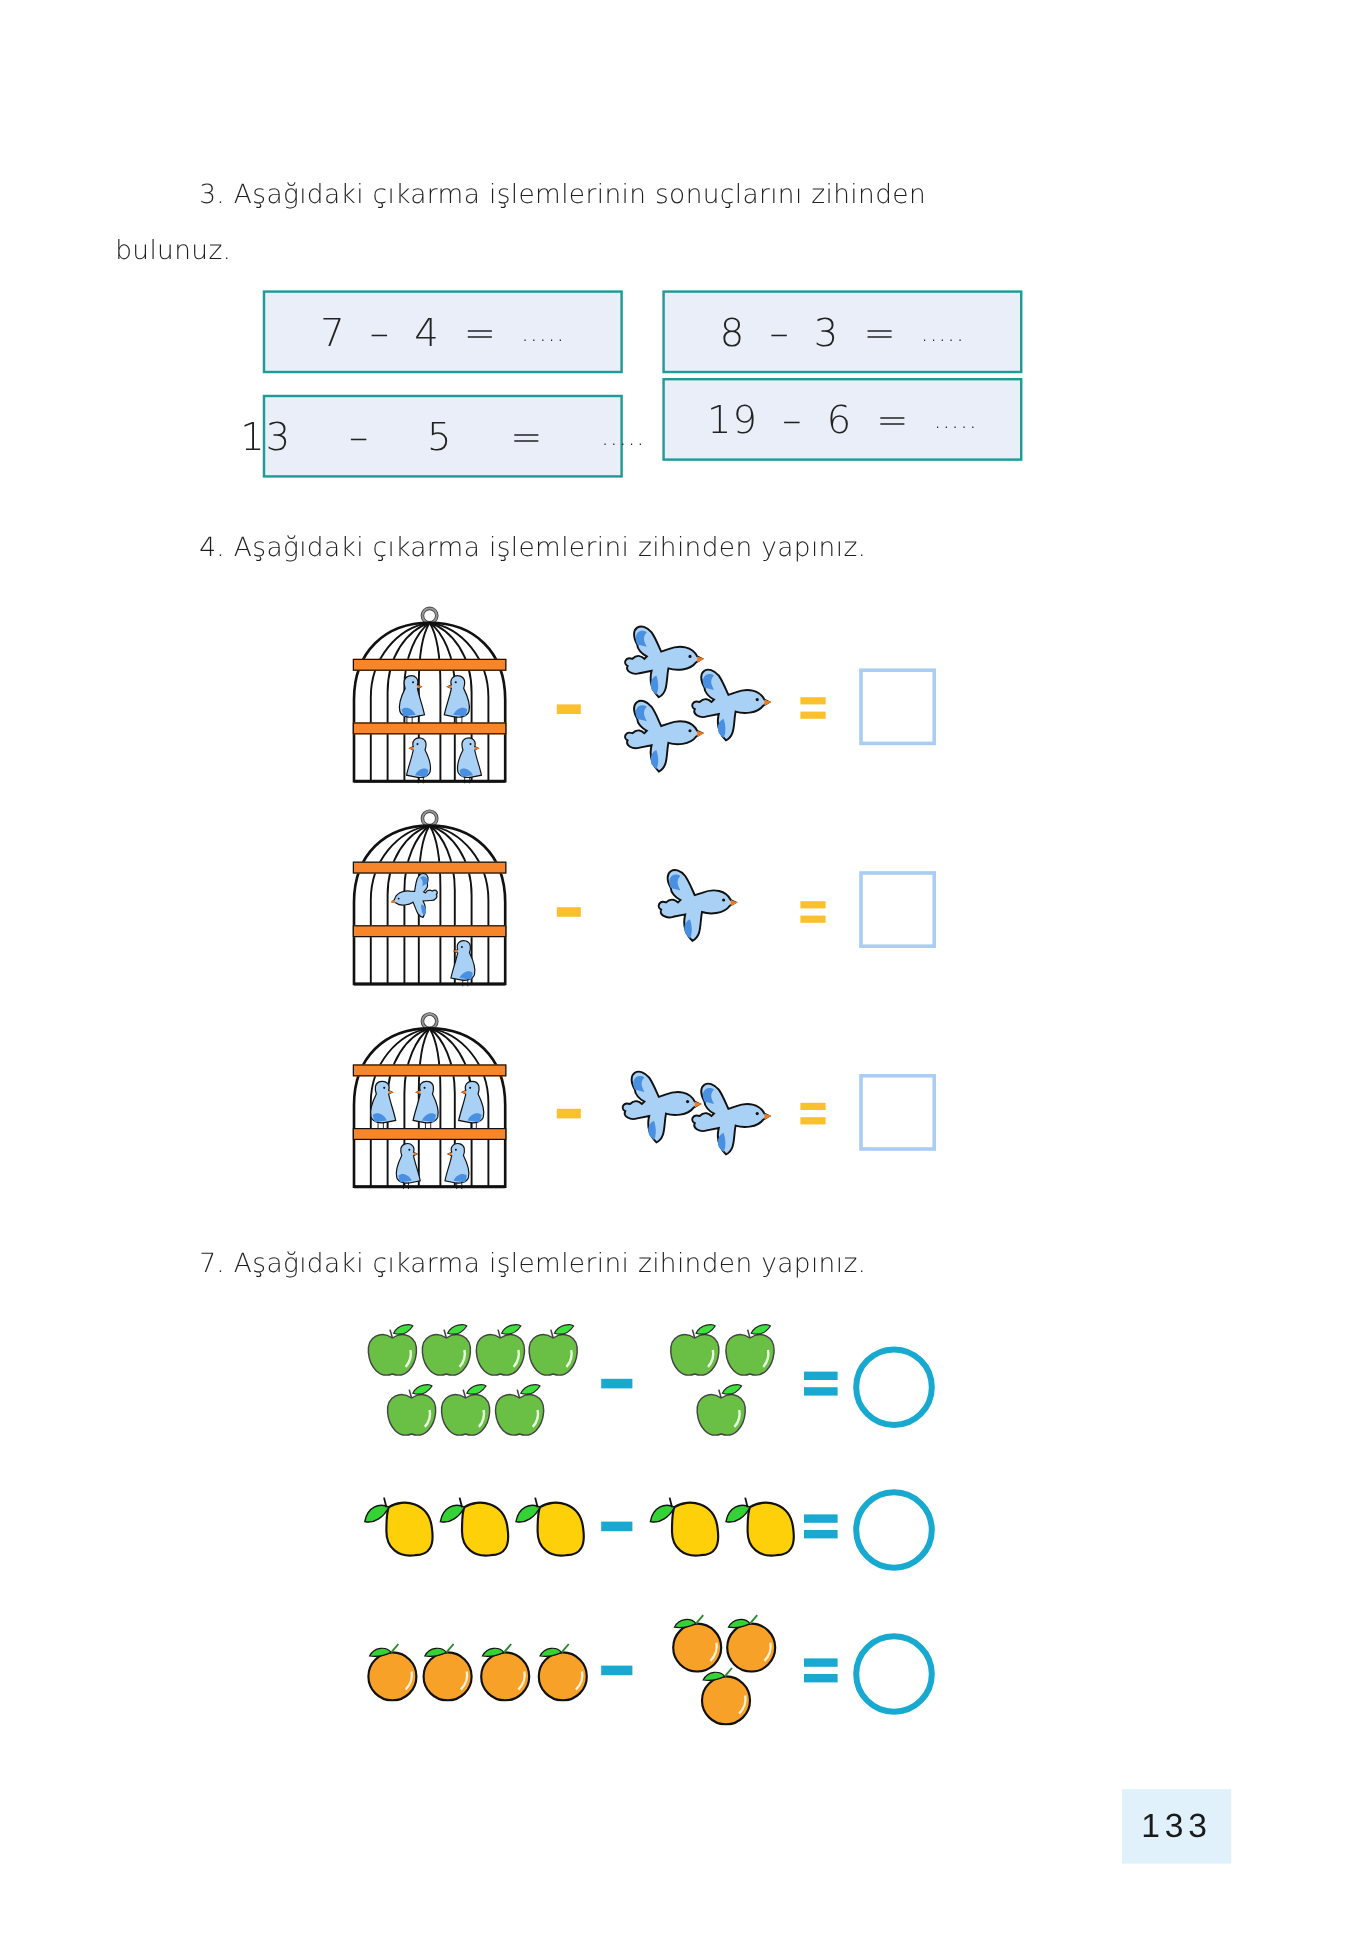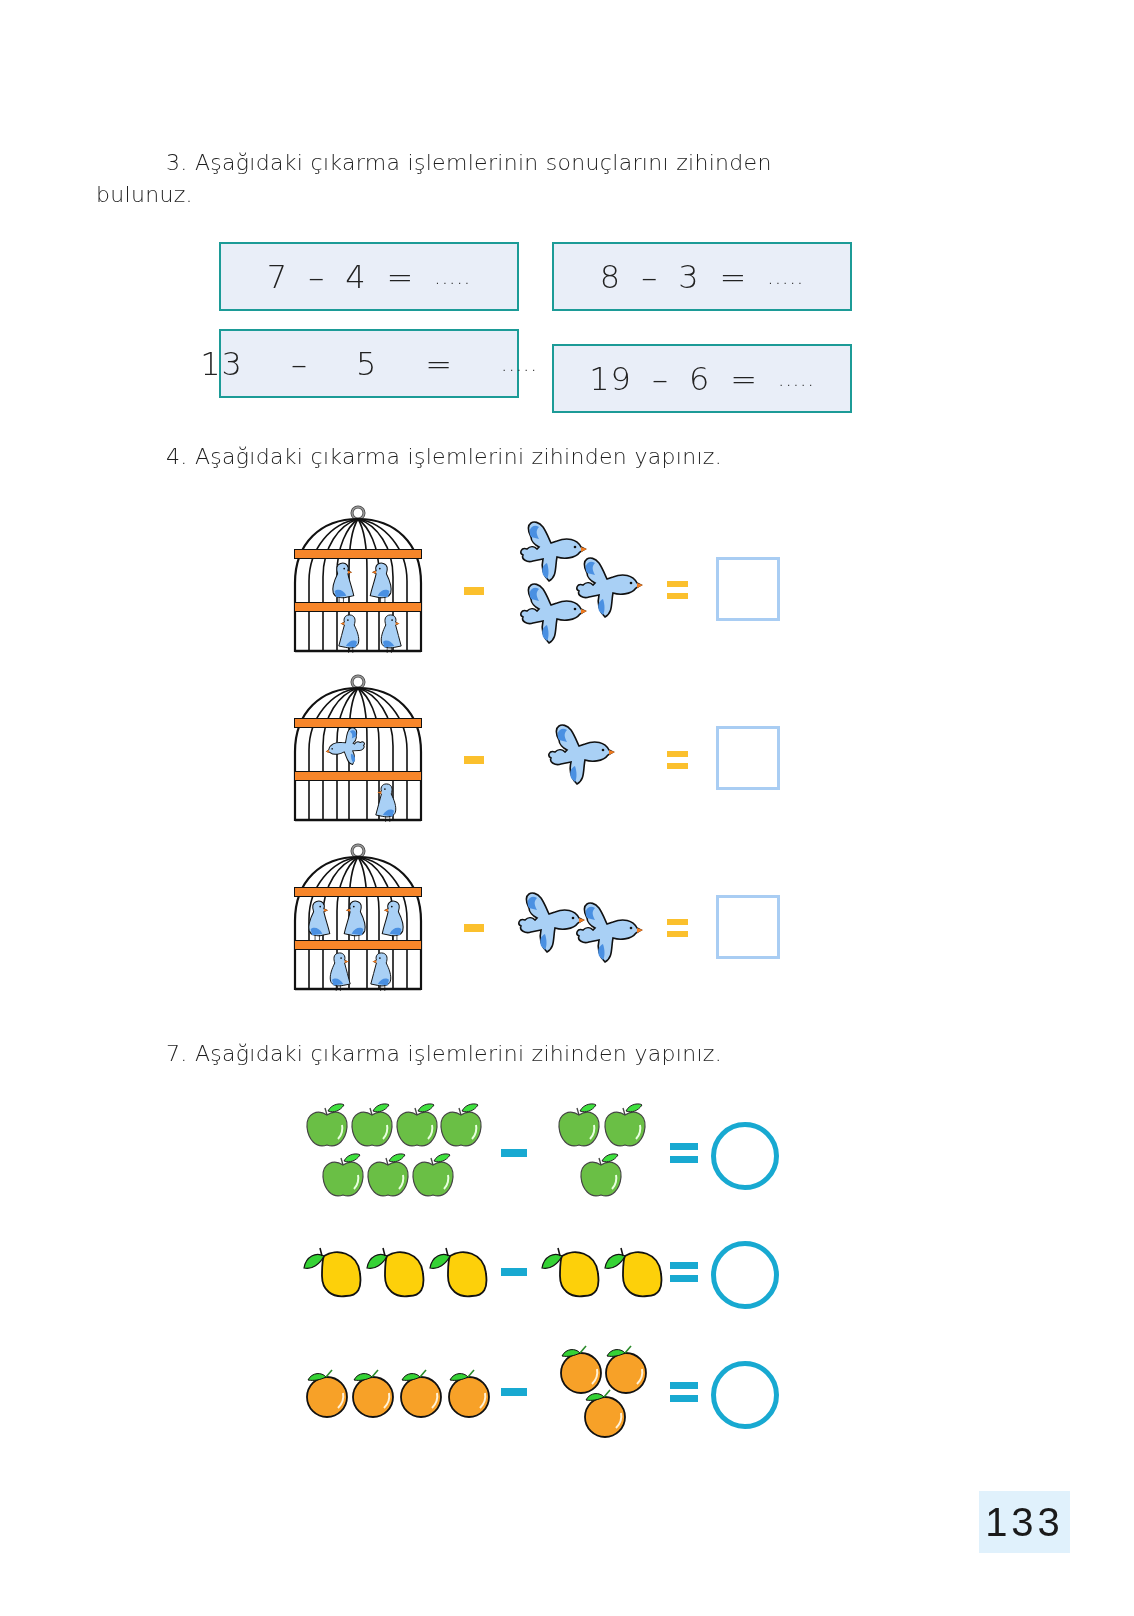"bulunuz." div.abs { top: 182px -> 197px }
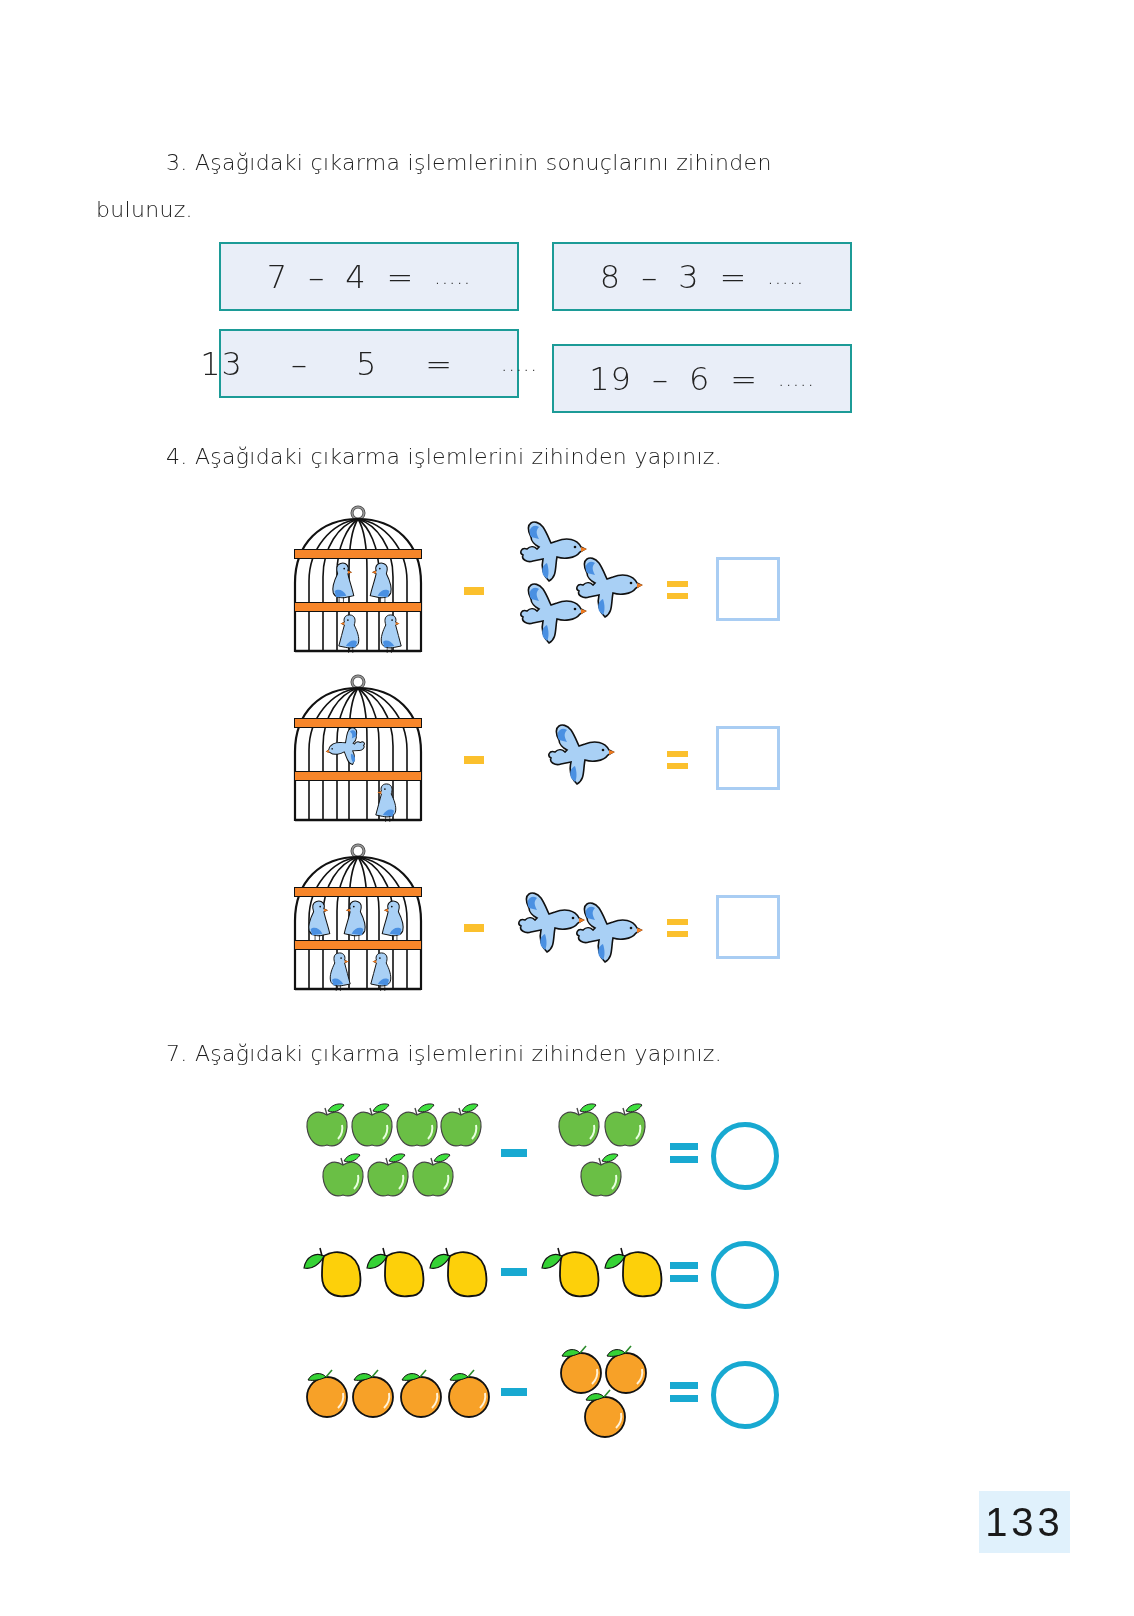"19" div.eq-box { top: 344px -> 315px }
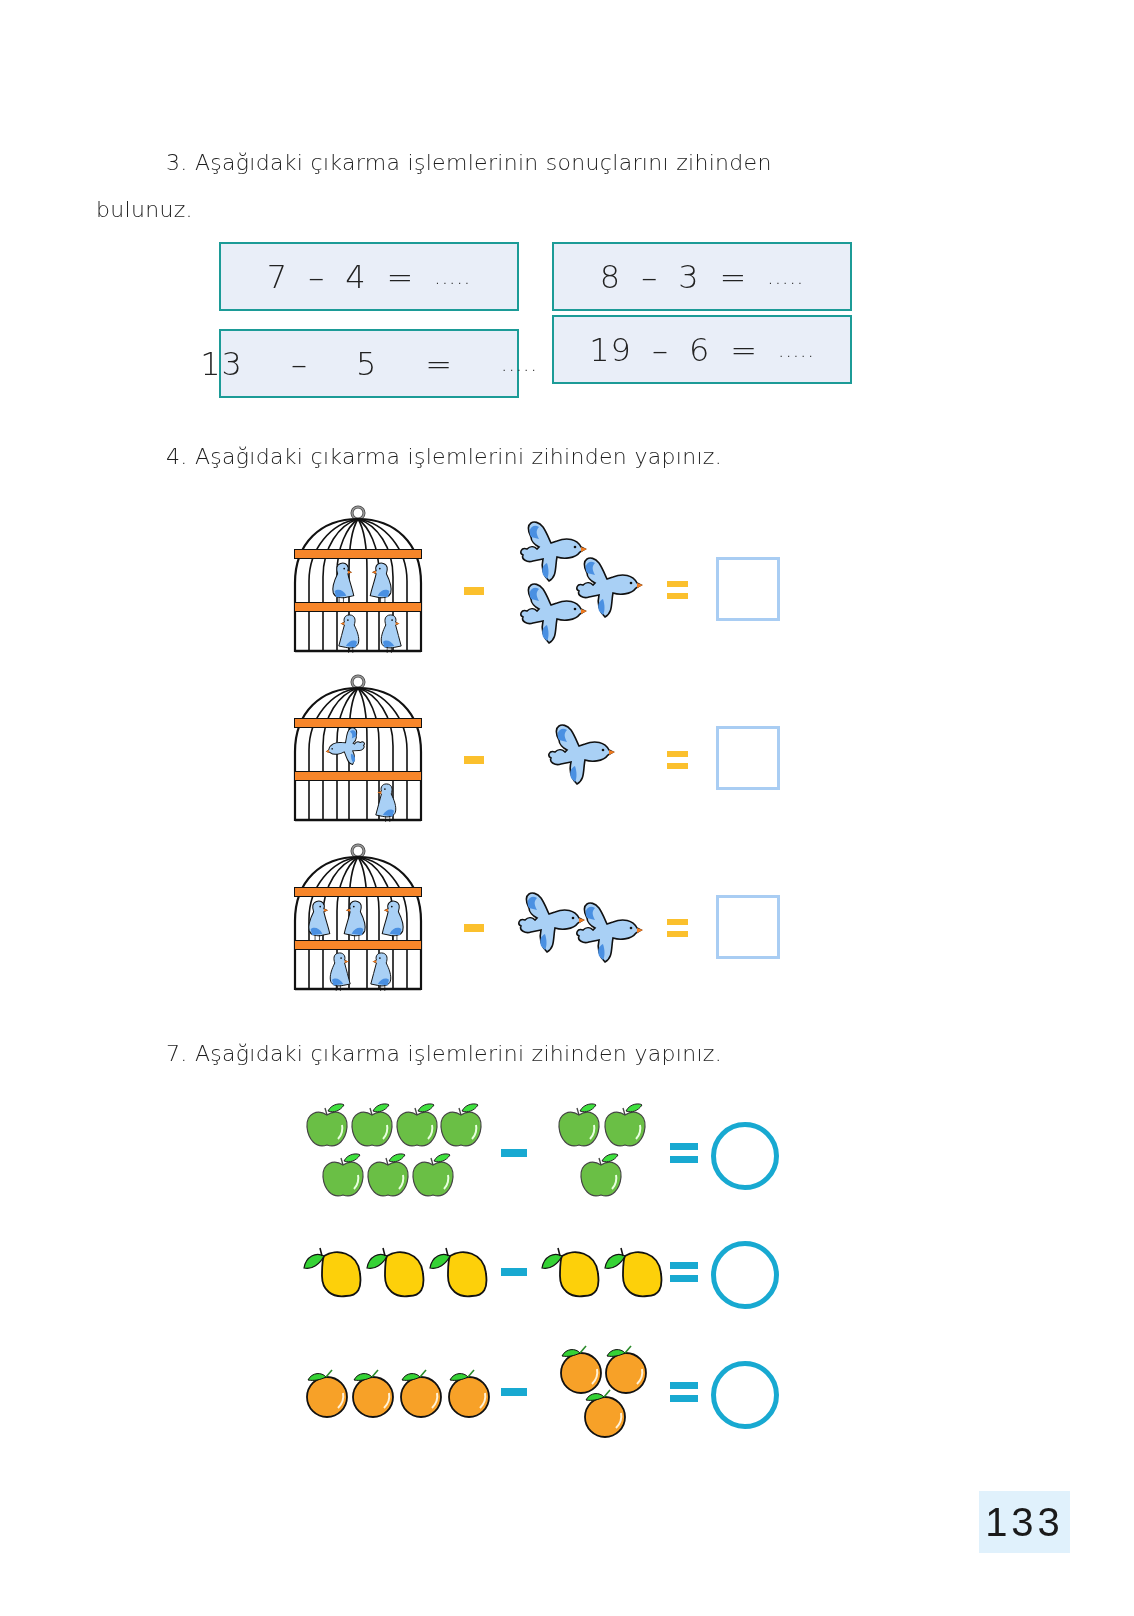"133" .page-num { font-size: 40px -> 28px; margin-left: 44px -> none }
